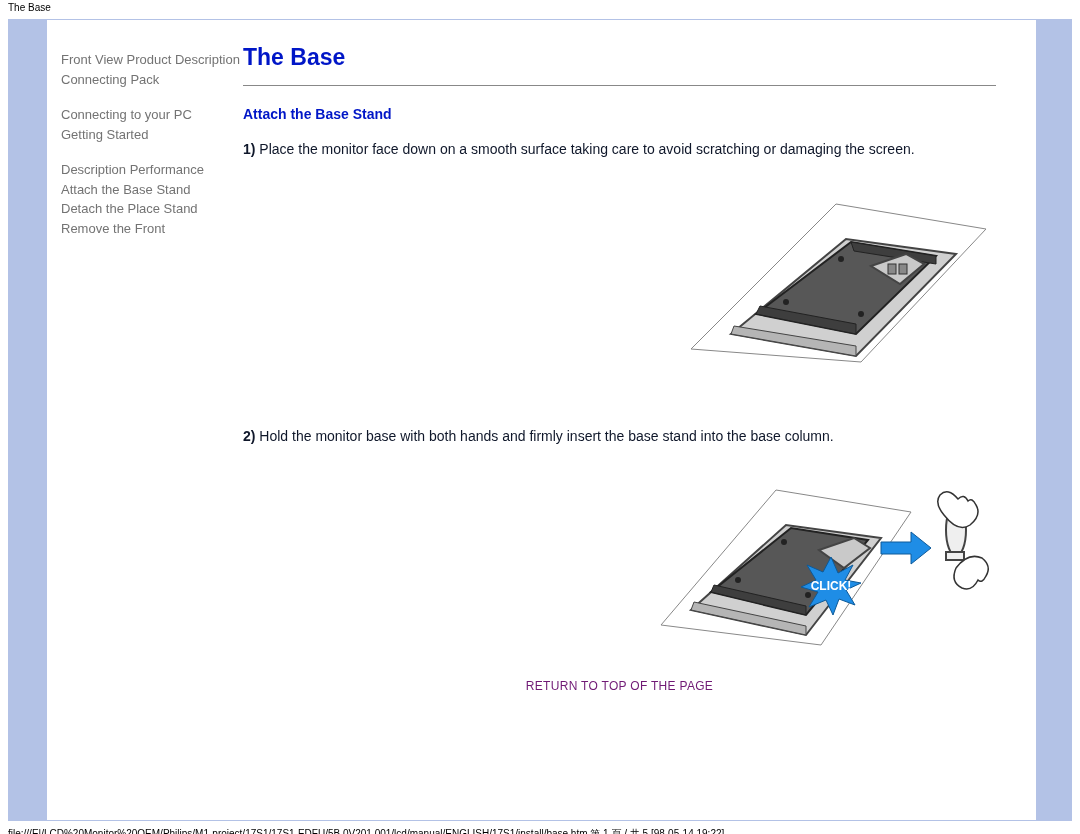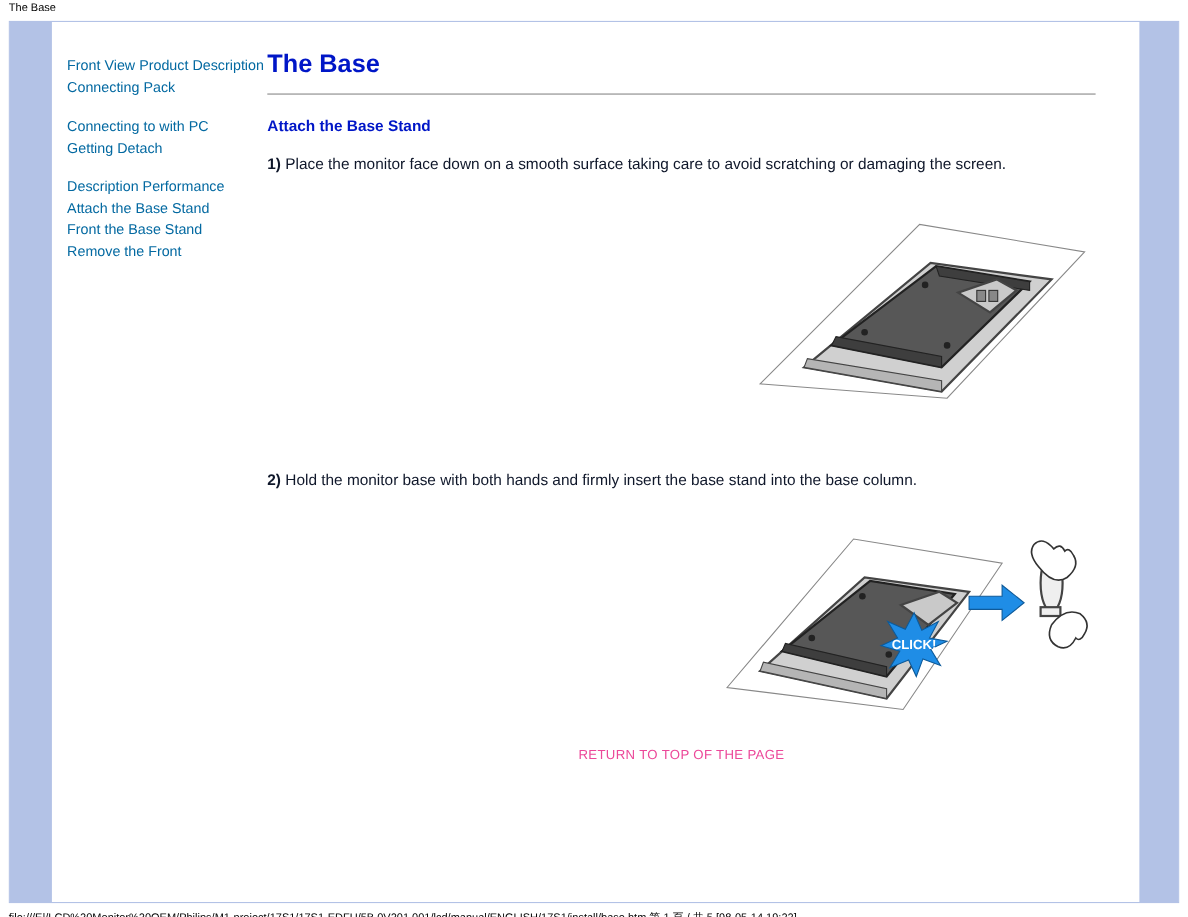"Front View Product Description" .sidebar a { color: #0369a1 -> #737373 }
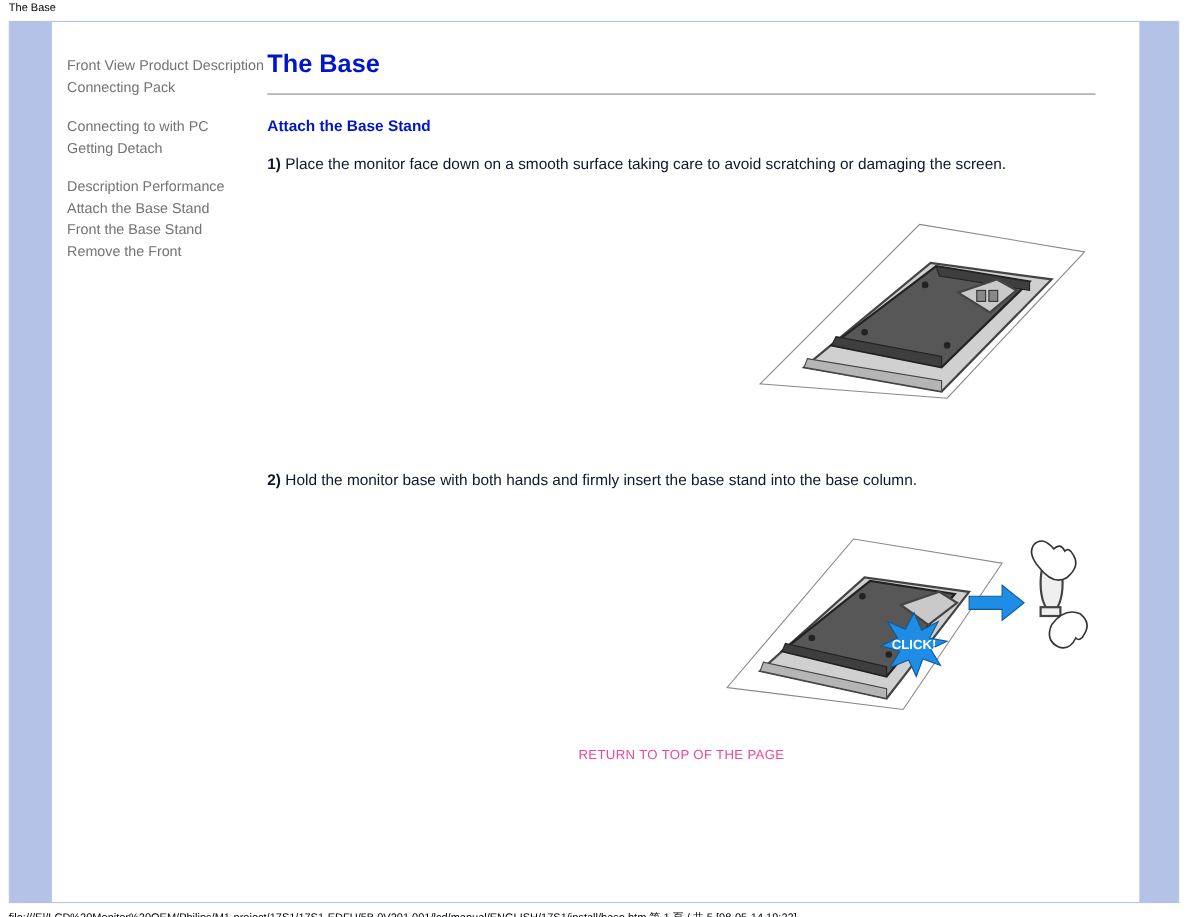"Connecting to with PC" a { text: with -> your }
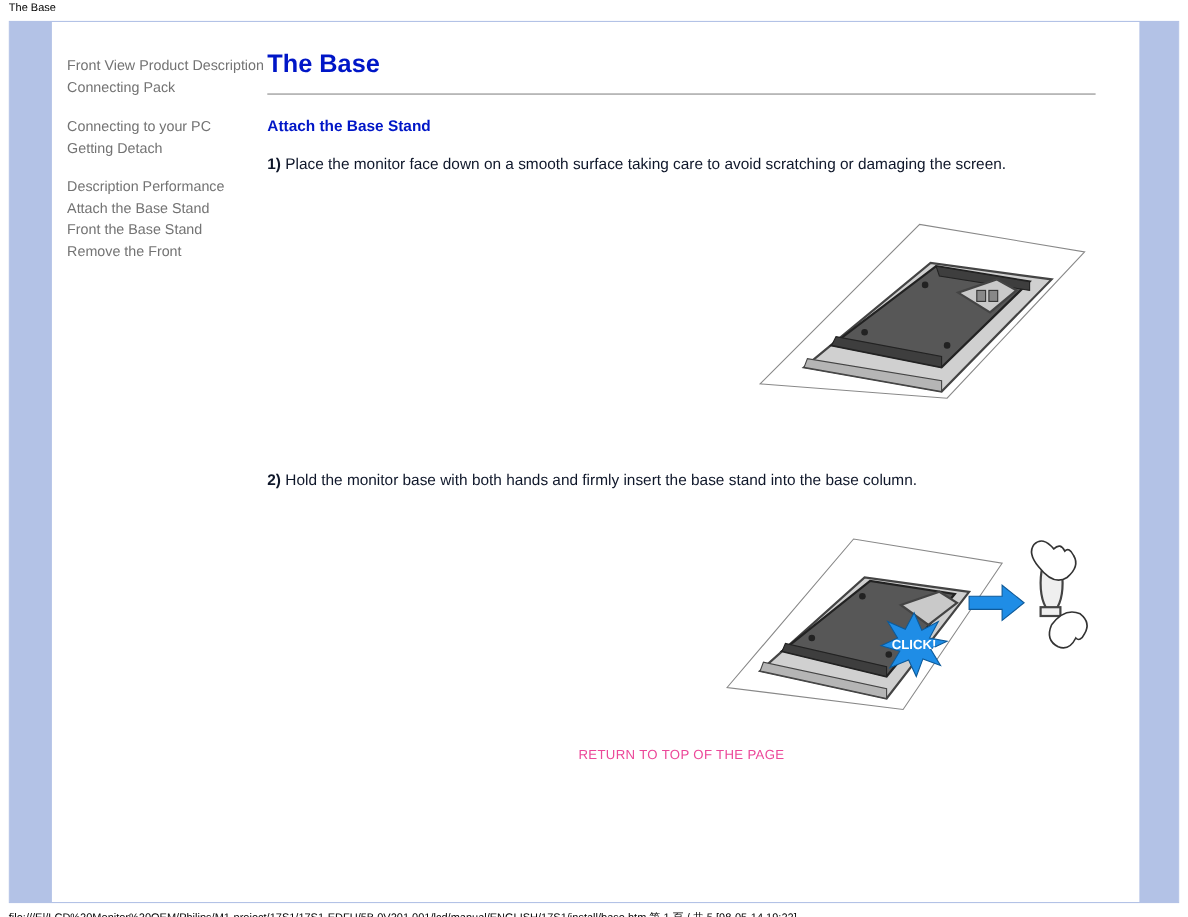"Getting Detach" a { text: Detach -> Started }
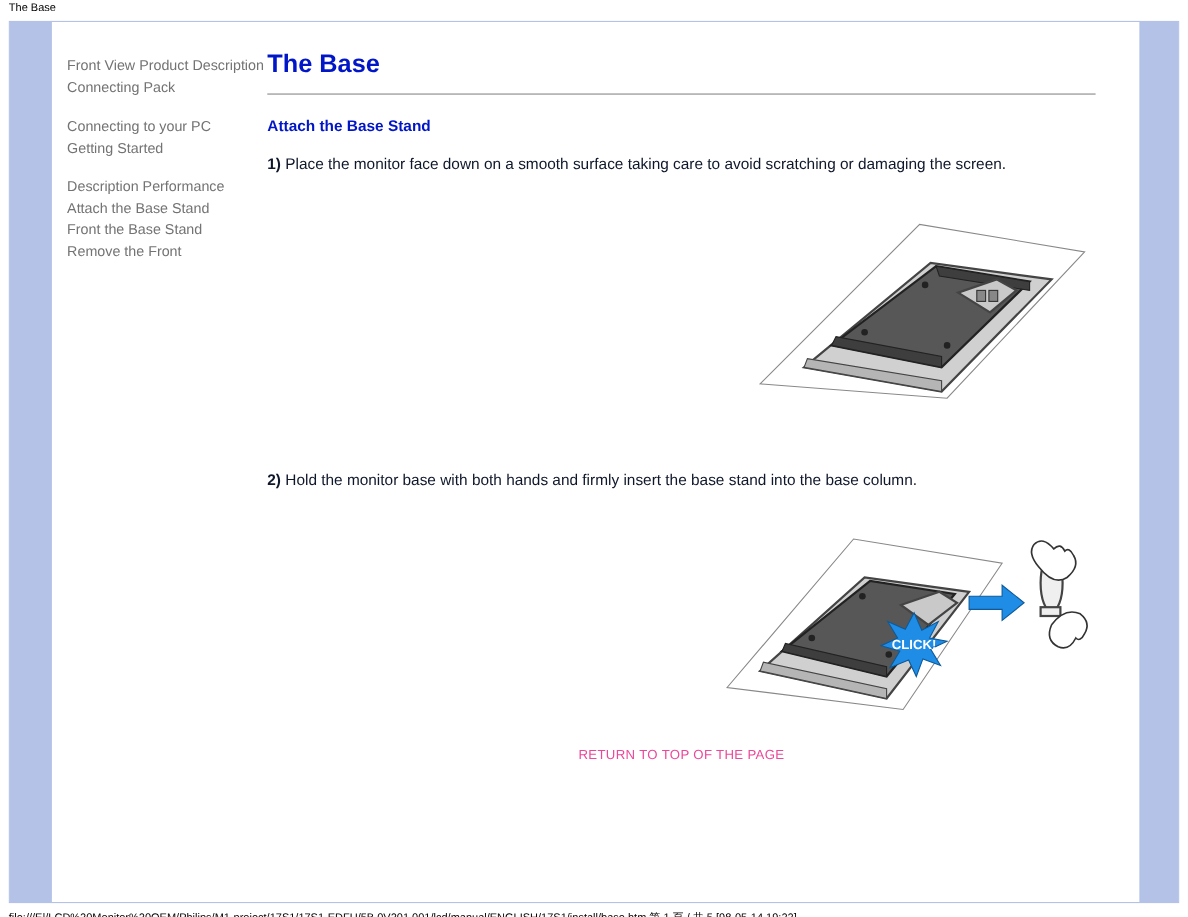"Front the Base Stand" a { text: Front the Base -> Detach the Place }
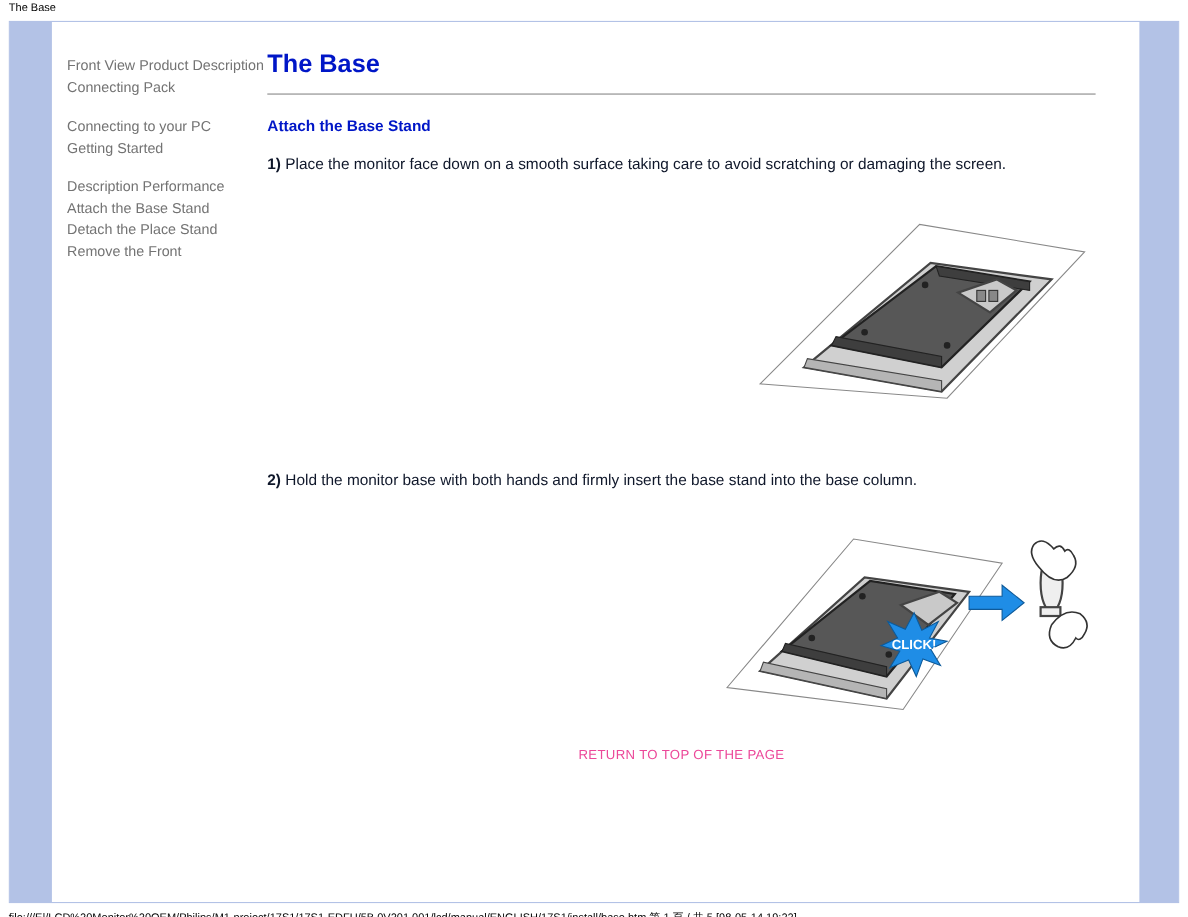"RETURN TO TOP OF THE" .return-link a { color: #ec4899 -> #701a75 }
